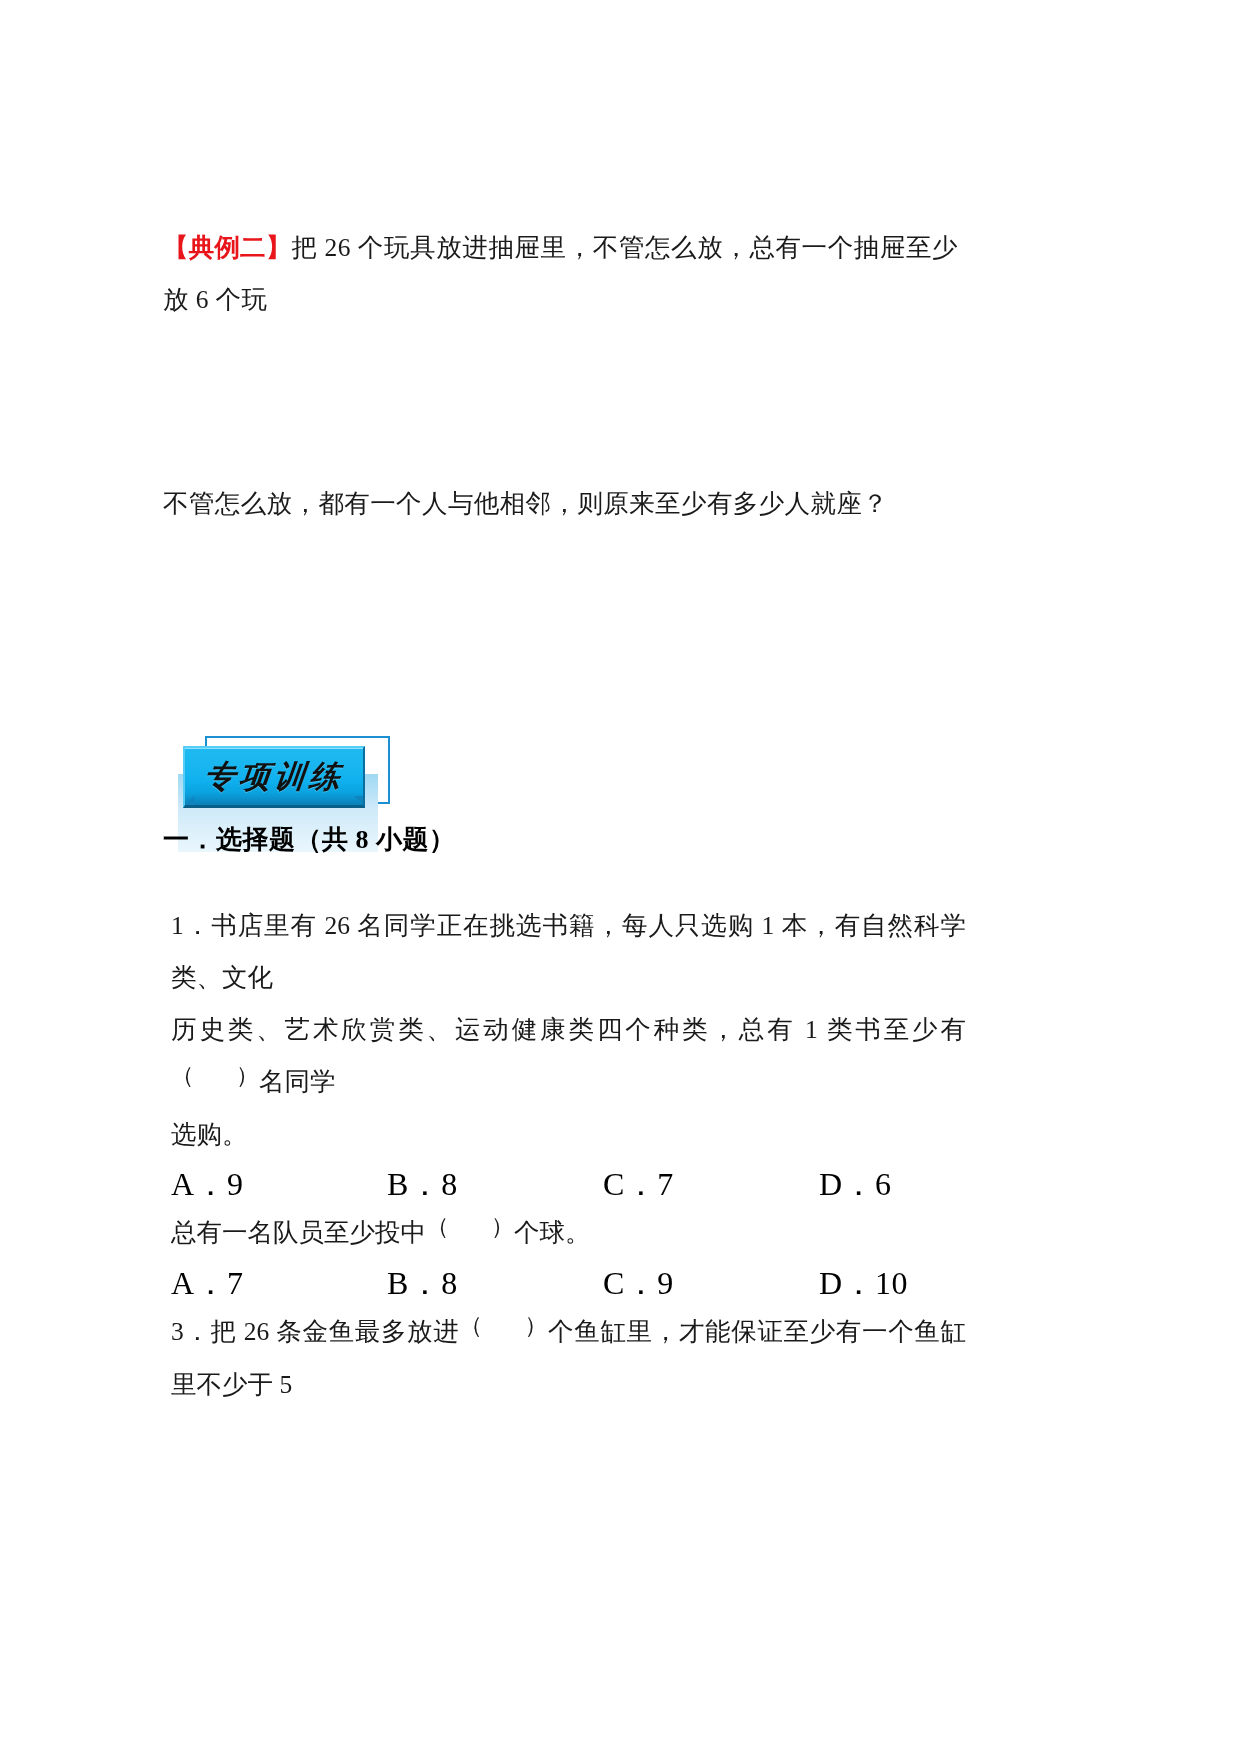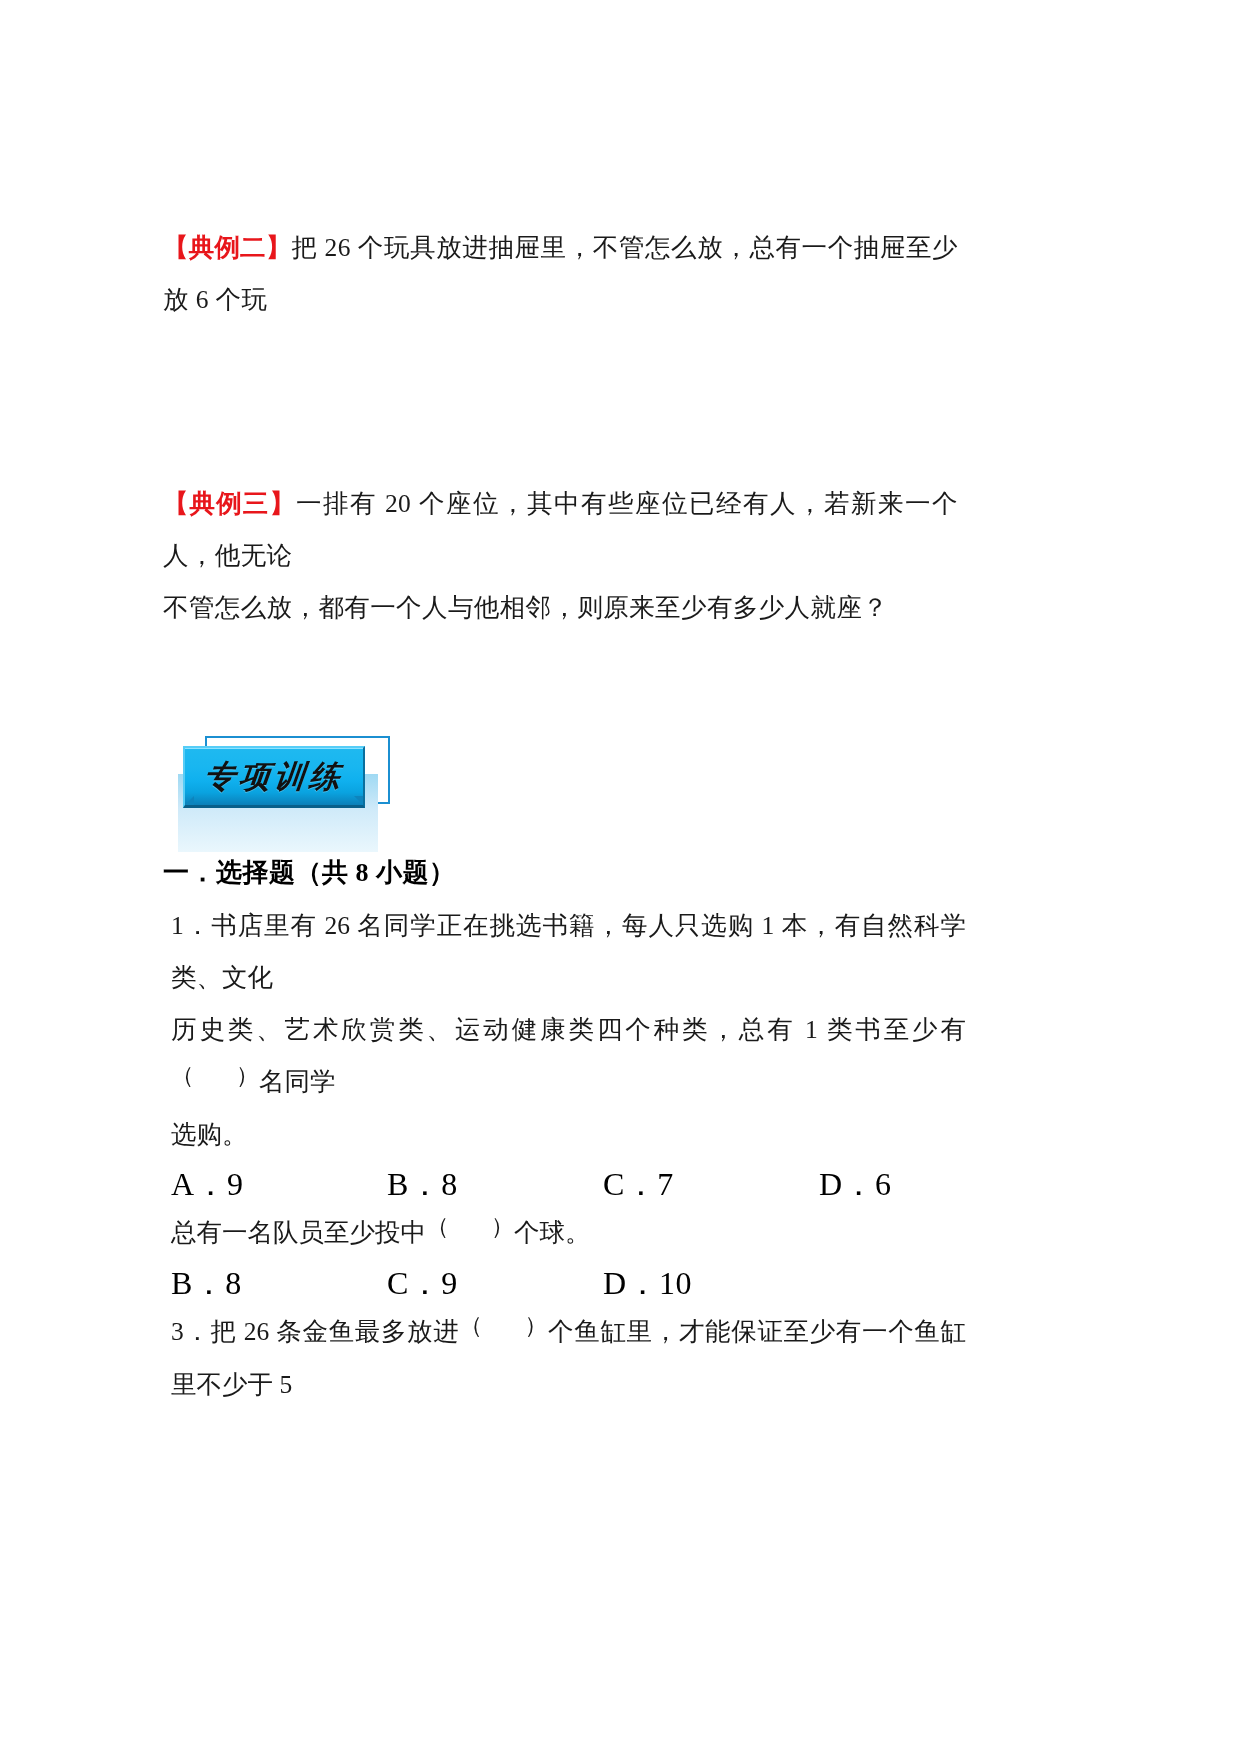"【典例三】一排有 20 个座位，其中有些座位已经有人，若新来一个人，他无论" div.para { html: <div> <span>【典例三】</span><span>一排有 20 个座位，其中有些座位已经有人，若新来一个人，他无论</span> </div> -> none }
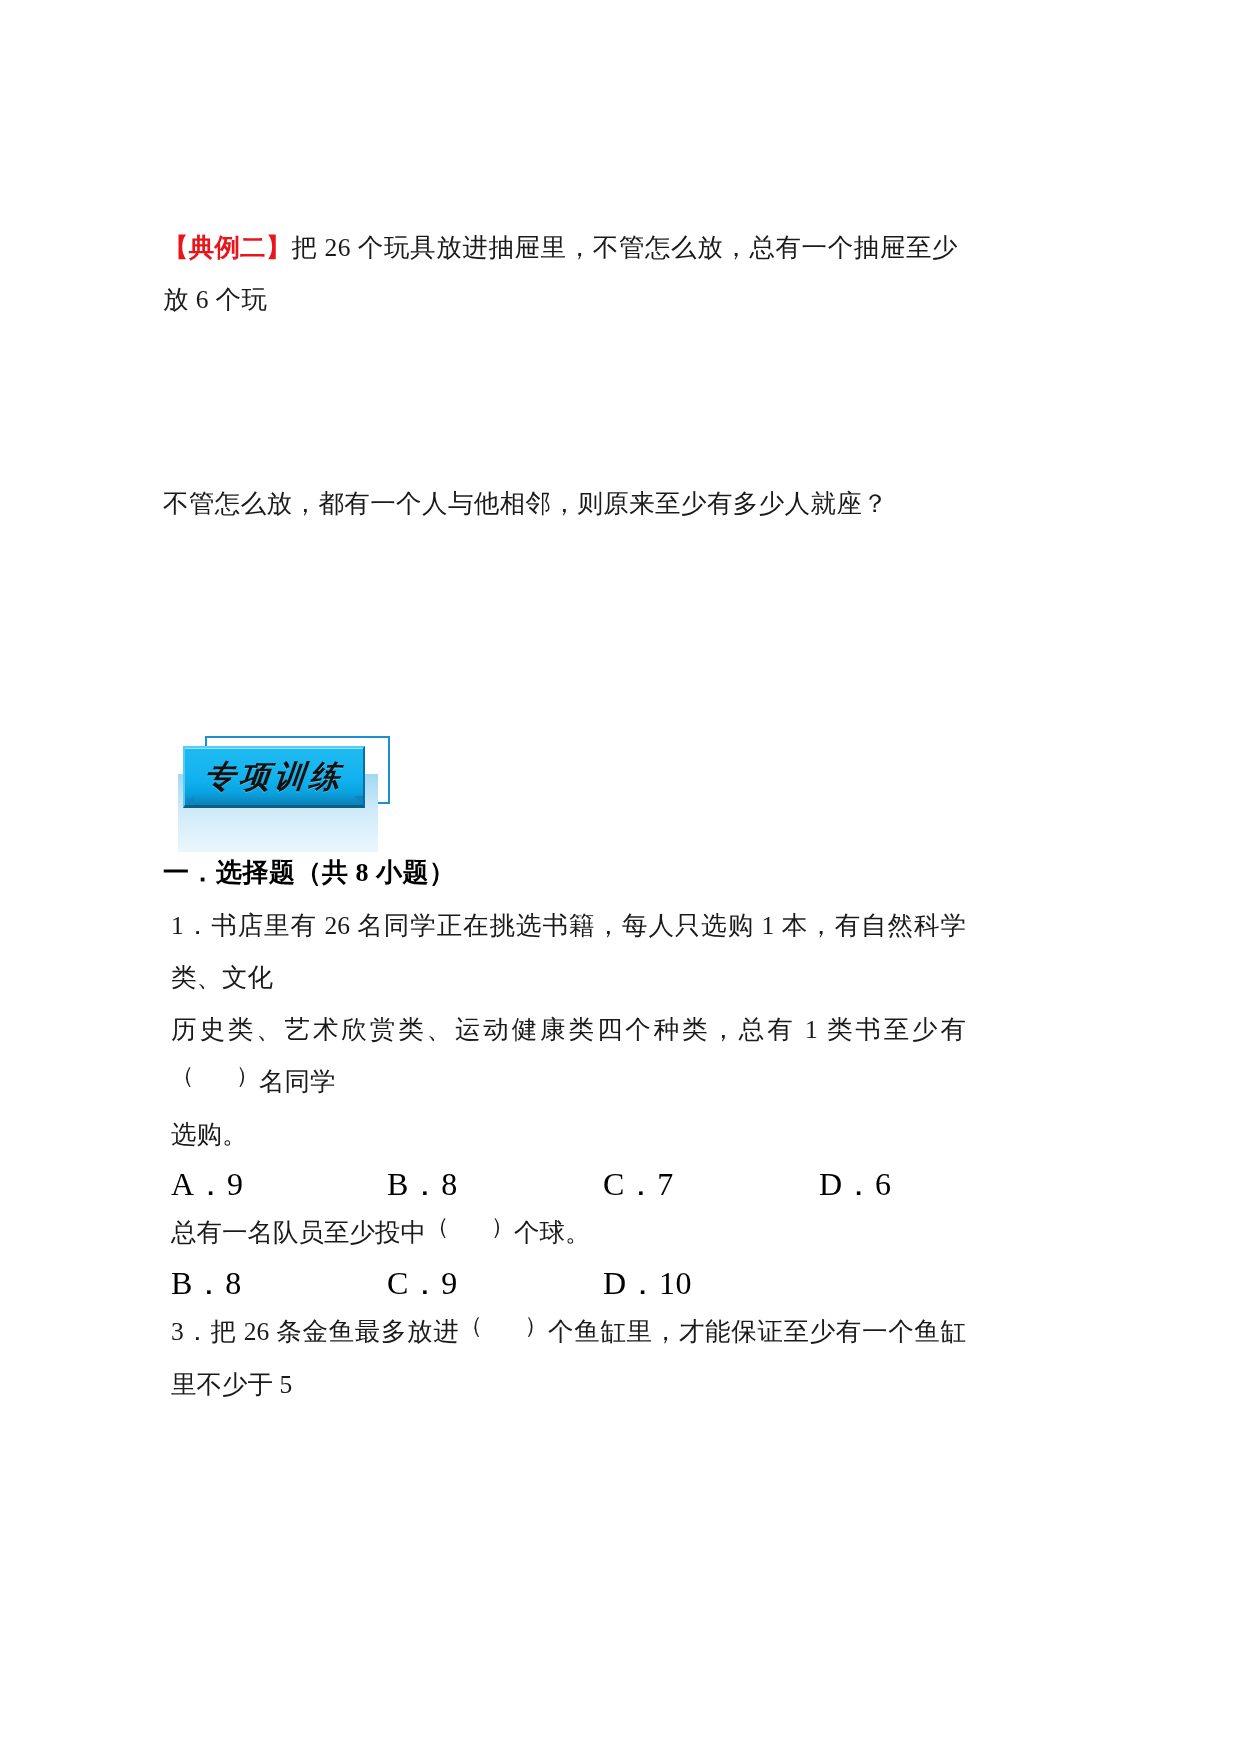"一．选择题（共 8 小题）" .section-heading { top: 855px -> 822px }
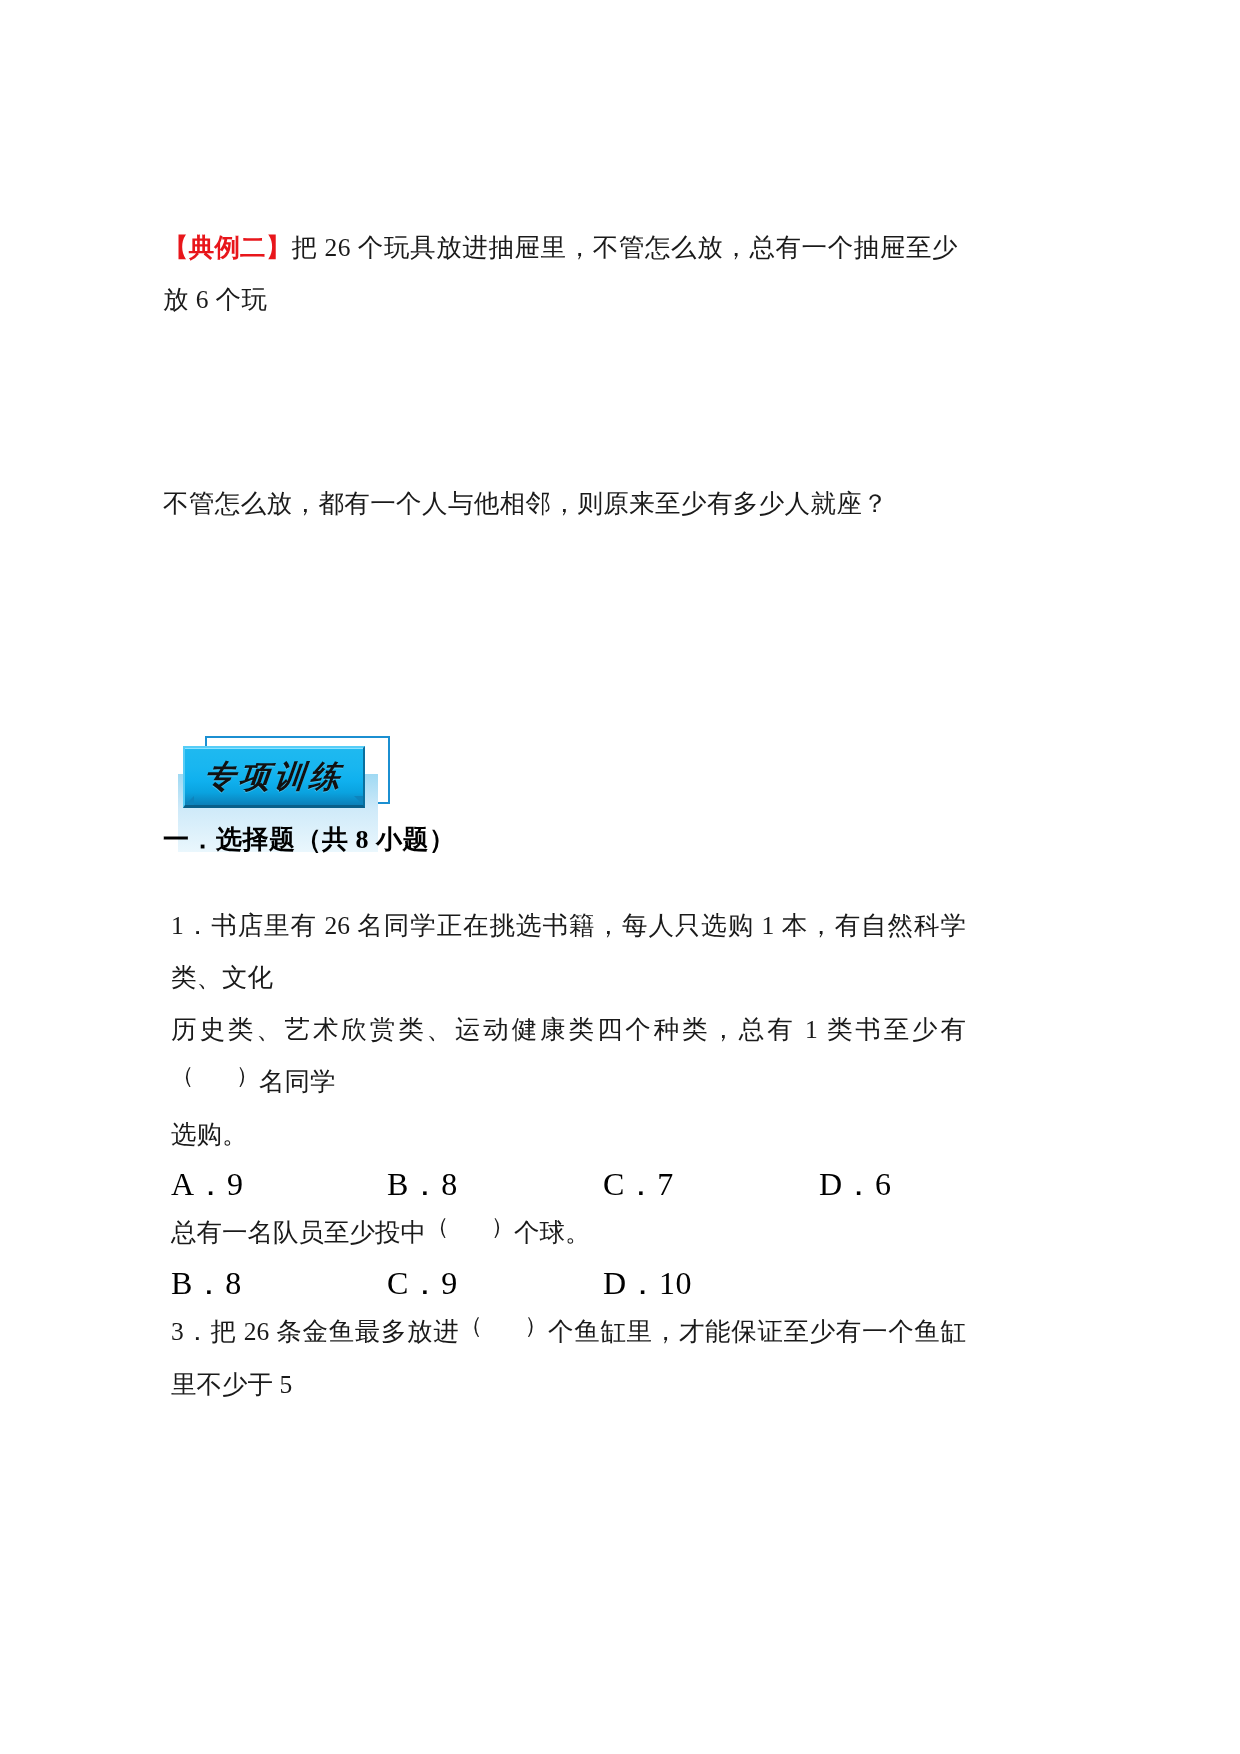"A．7" span.opt { html: none -> <span>A．7</span> }
